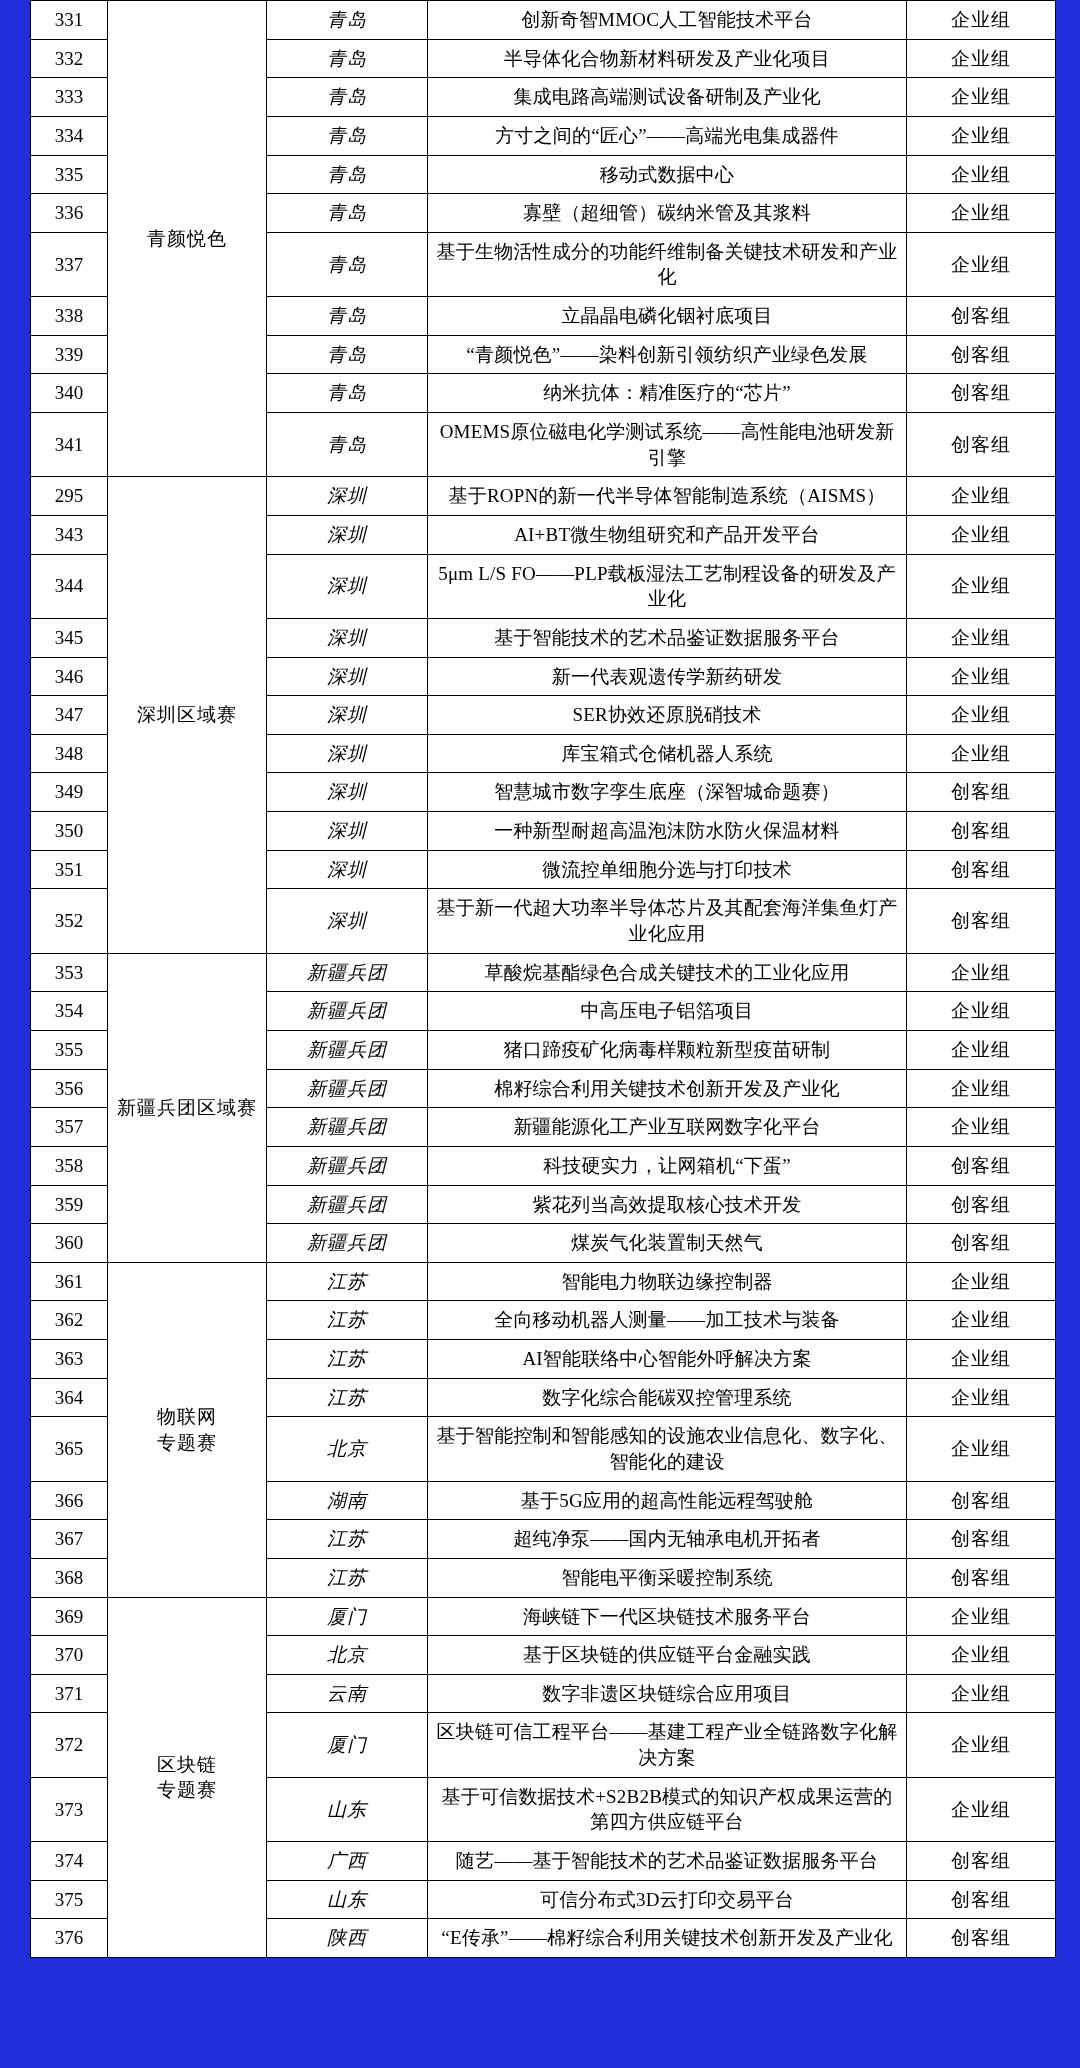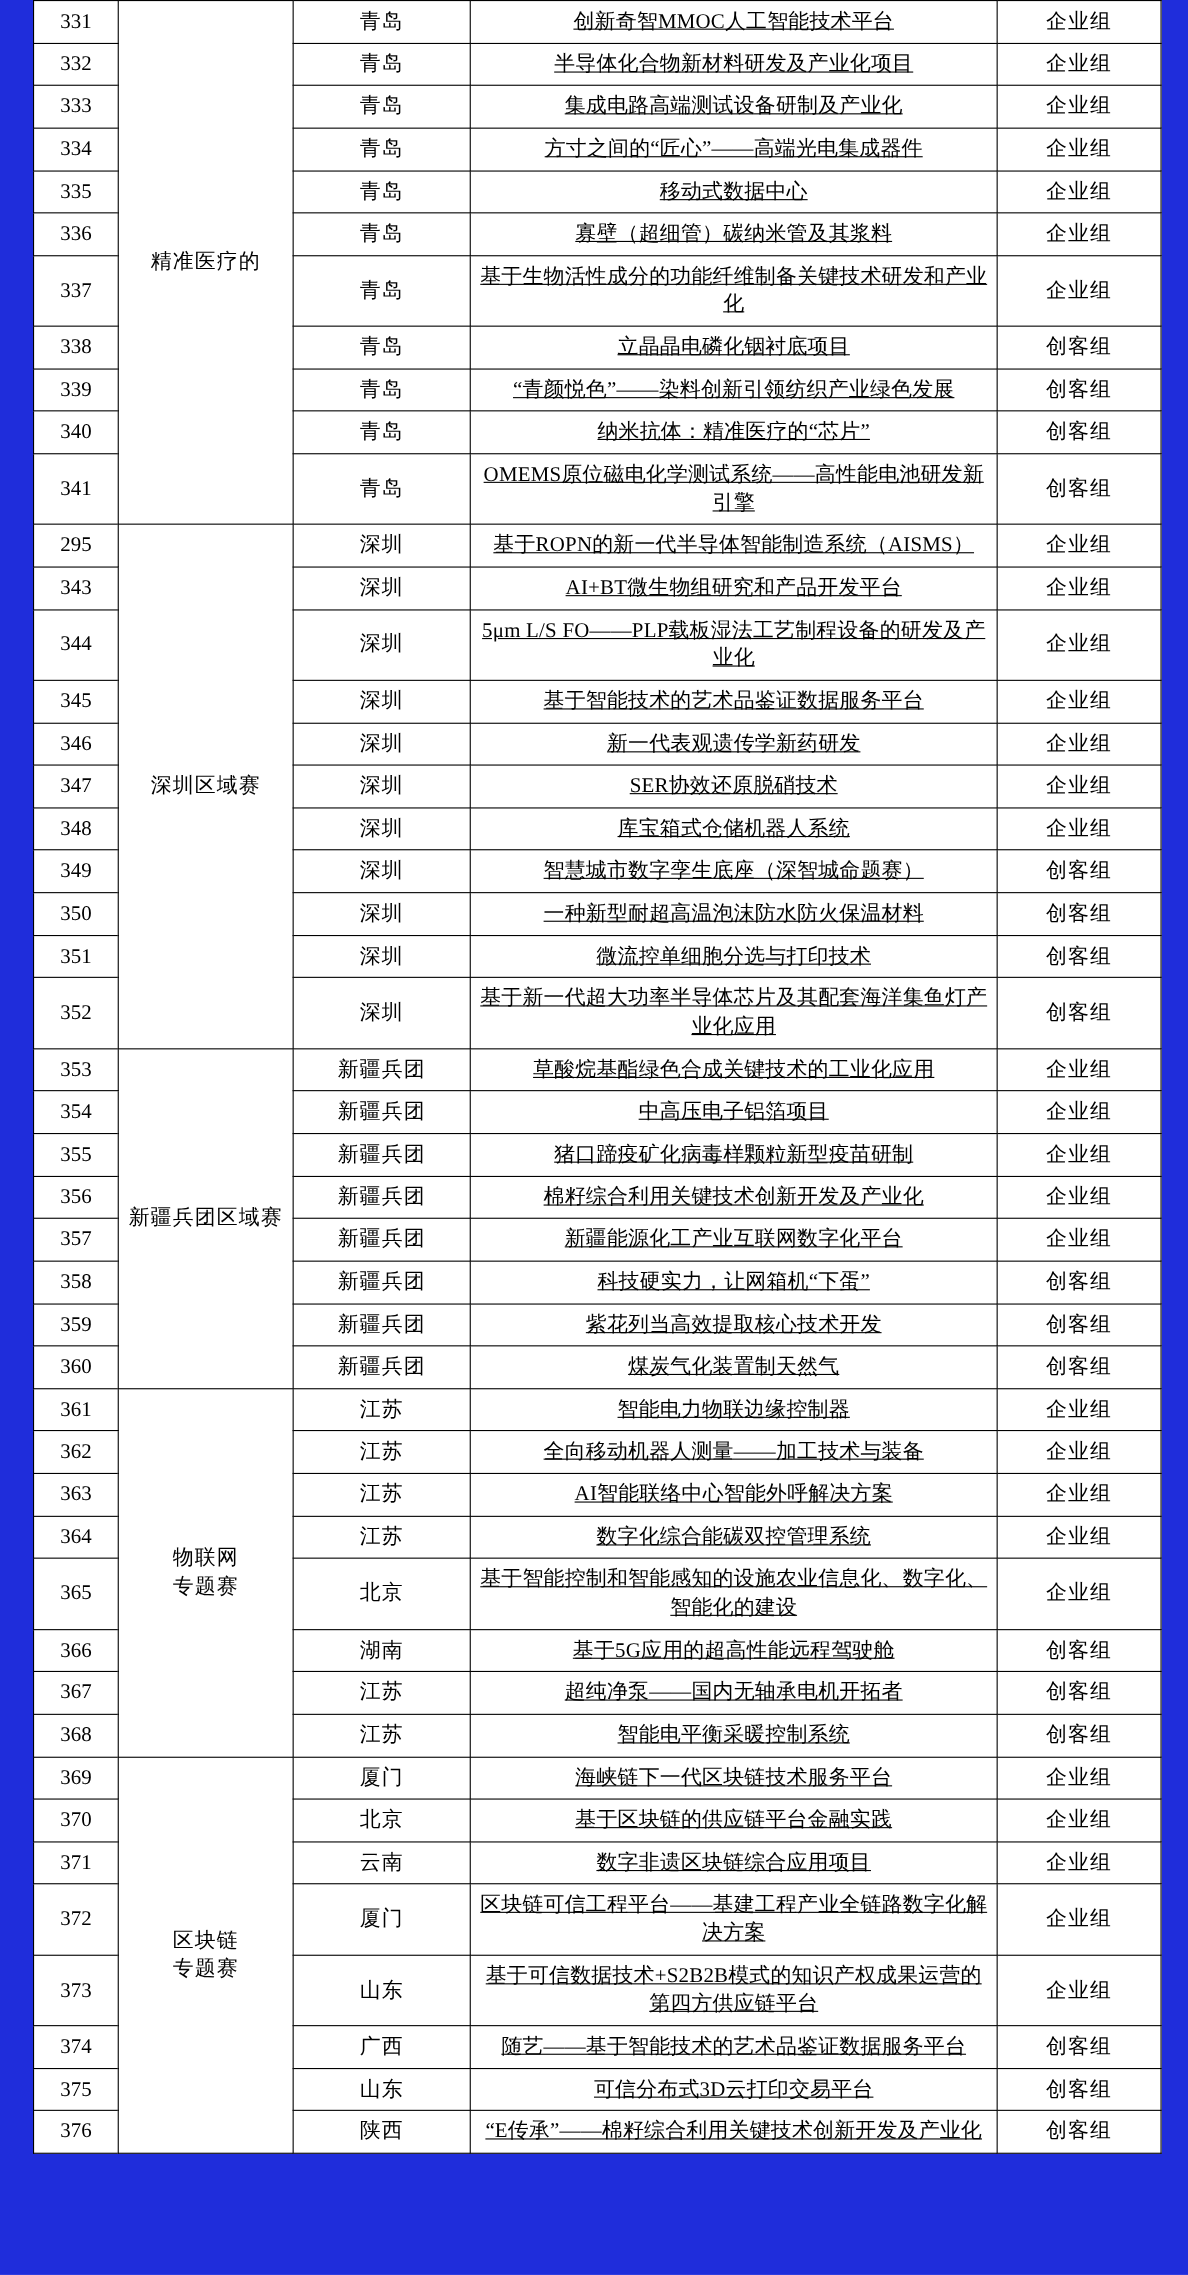"青岛" td.c-region { font-style: none -> italic }
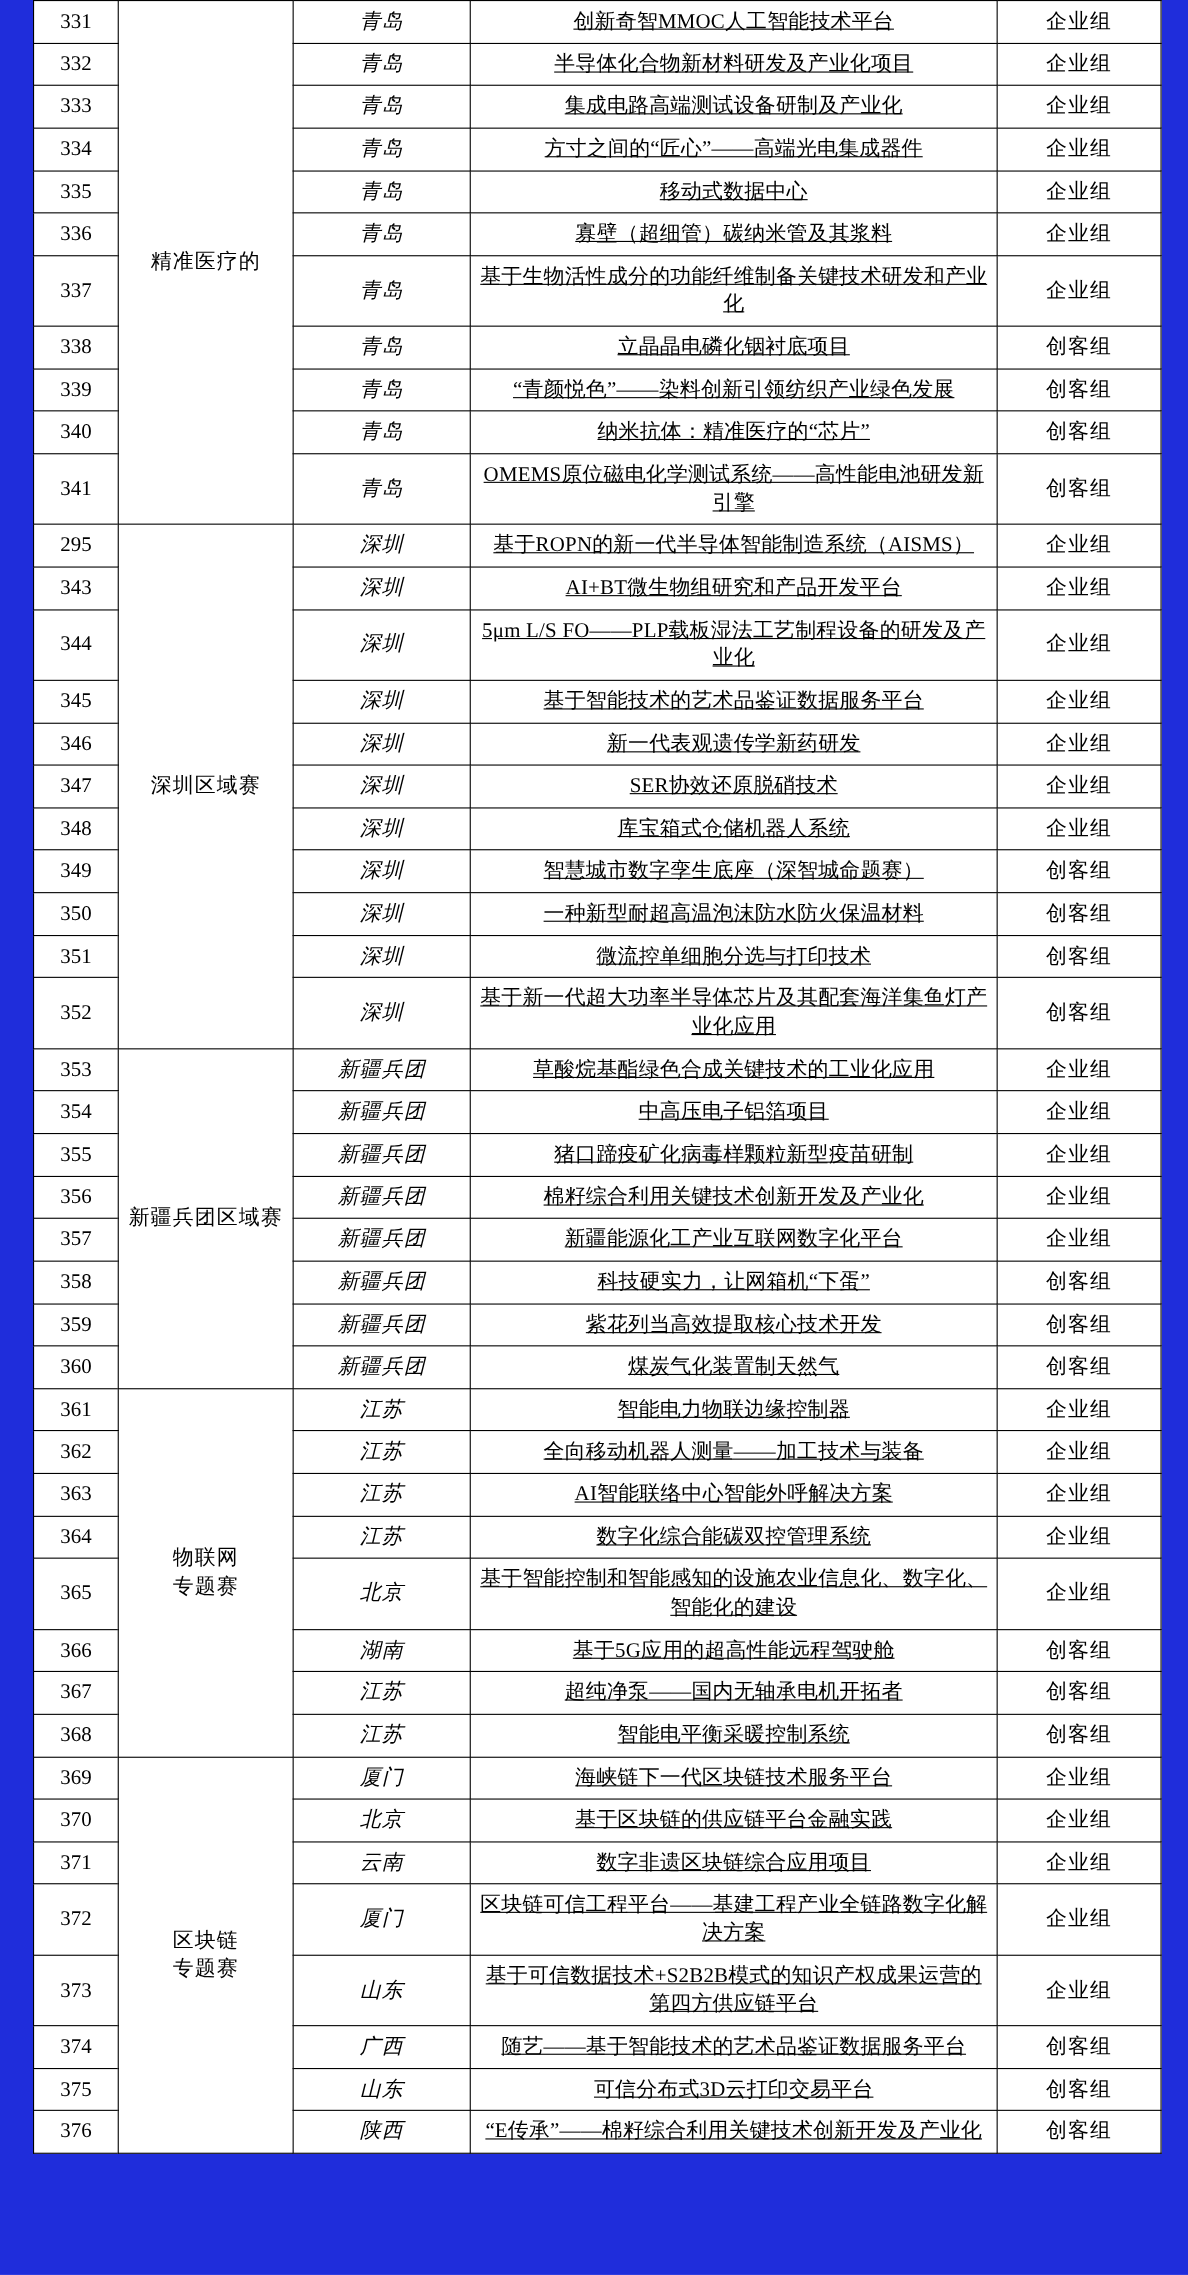"创新奇智MMOC人工智能技术平台" td.c-title { text-decoration: underline -> none }
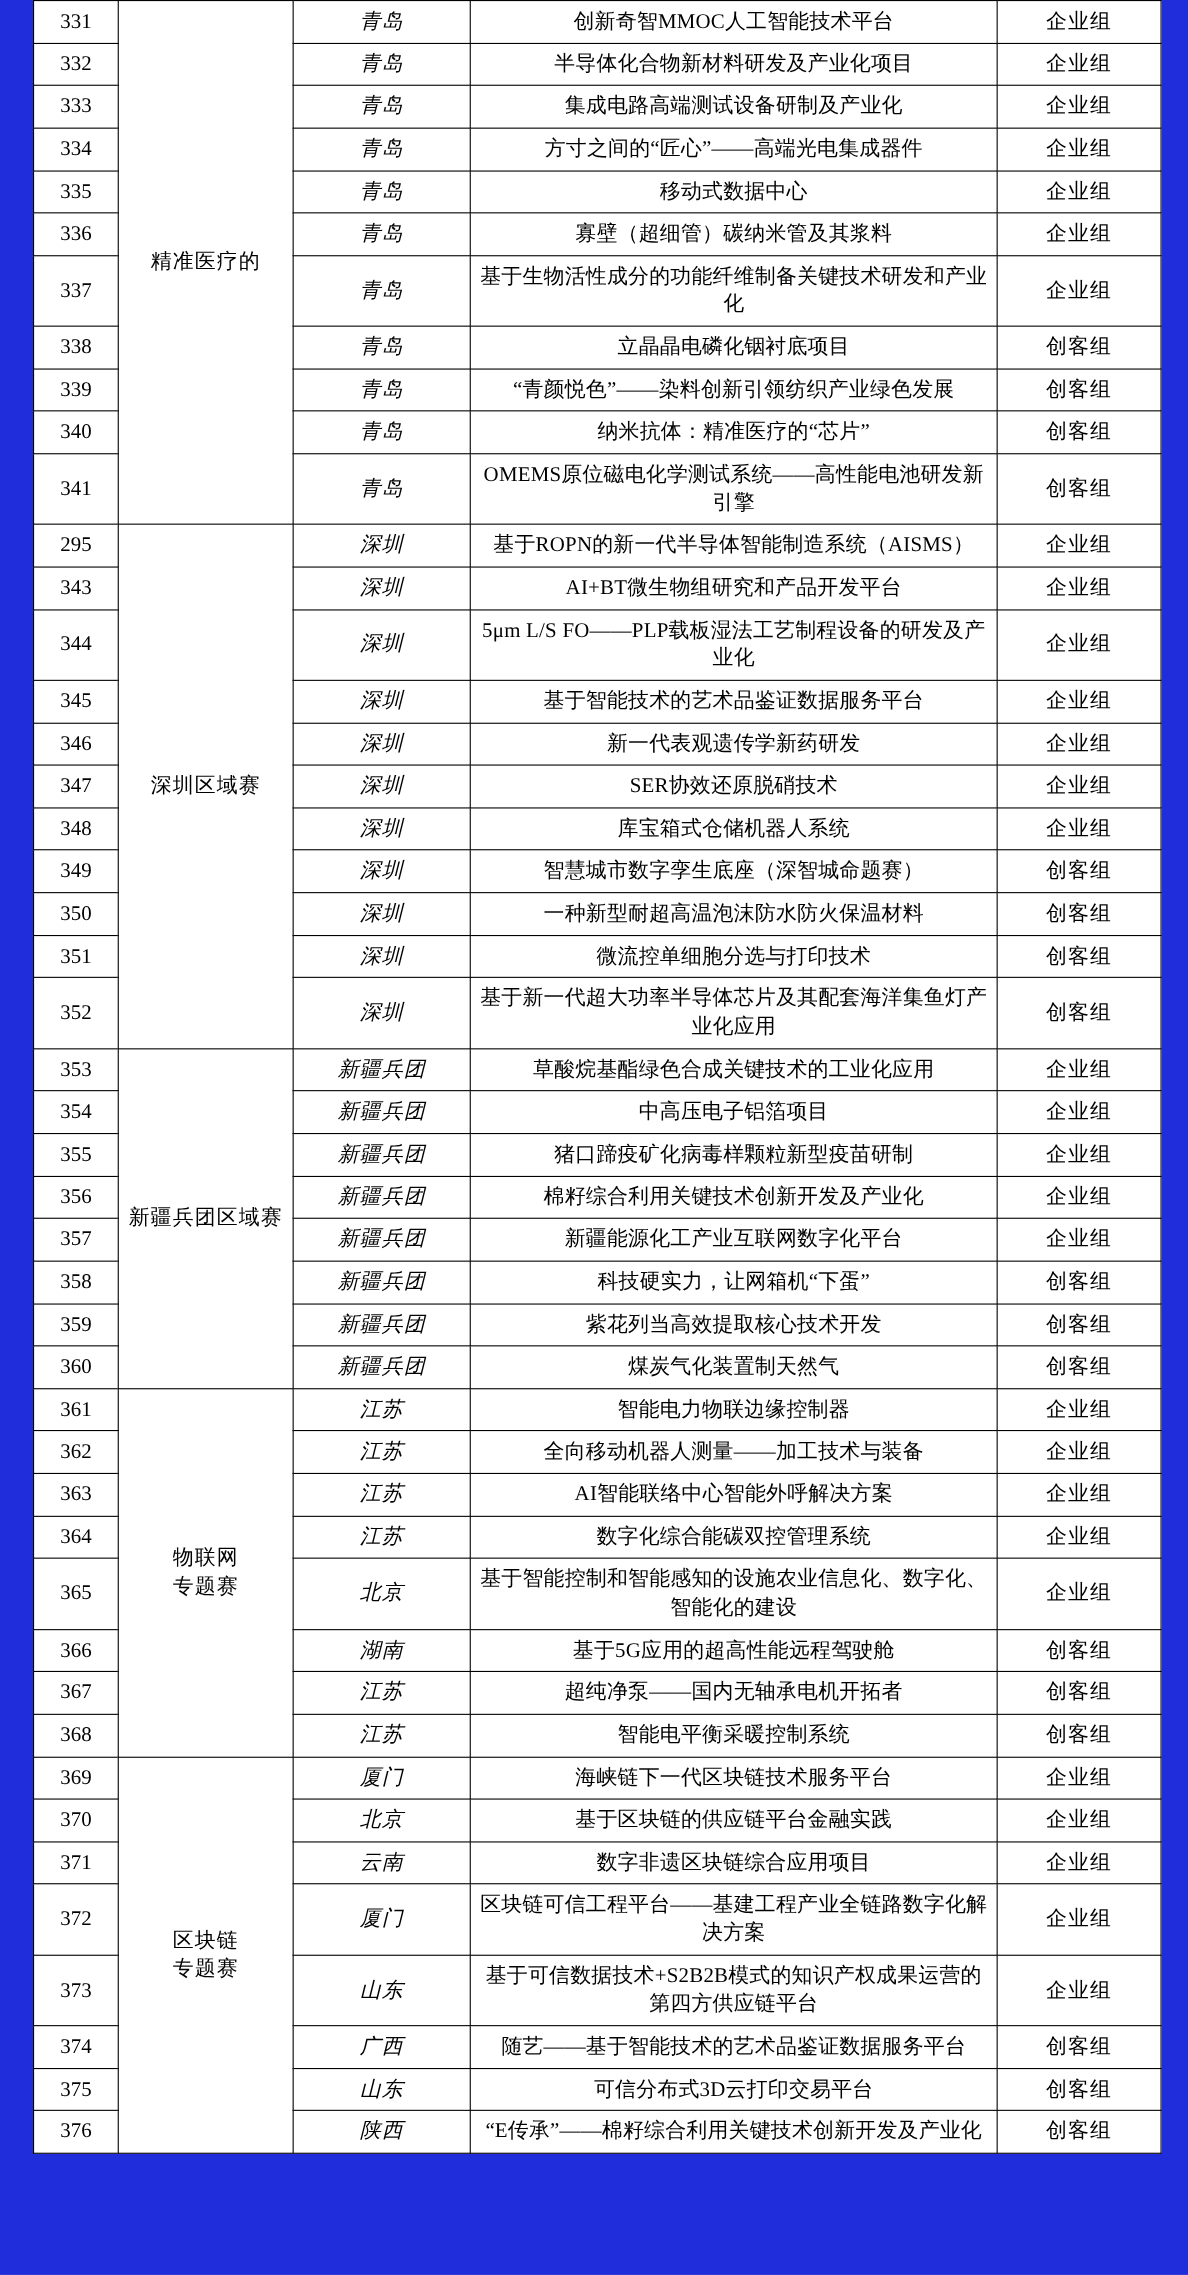"精准医疗的" td.c-group { text: 精准医疗的 -> 青颜悦色 }
